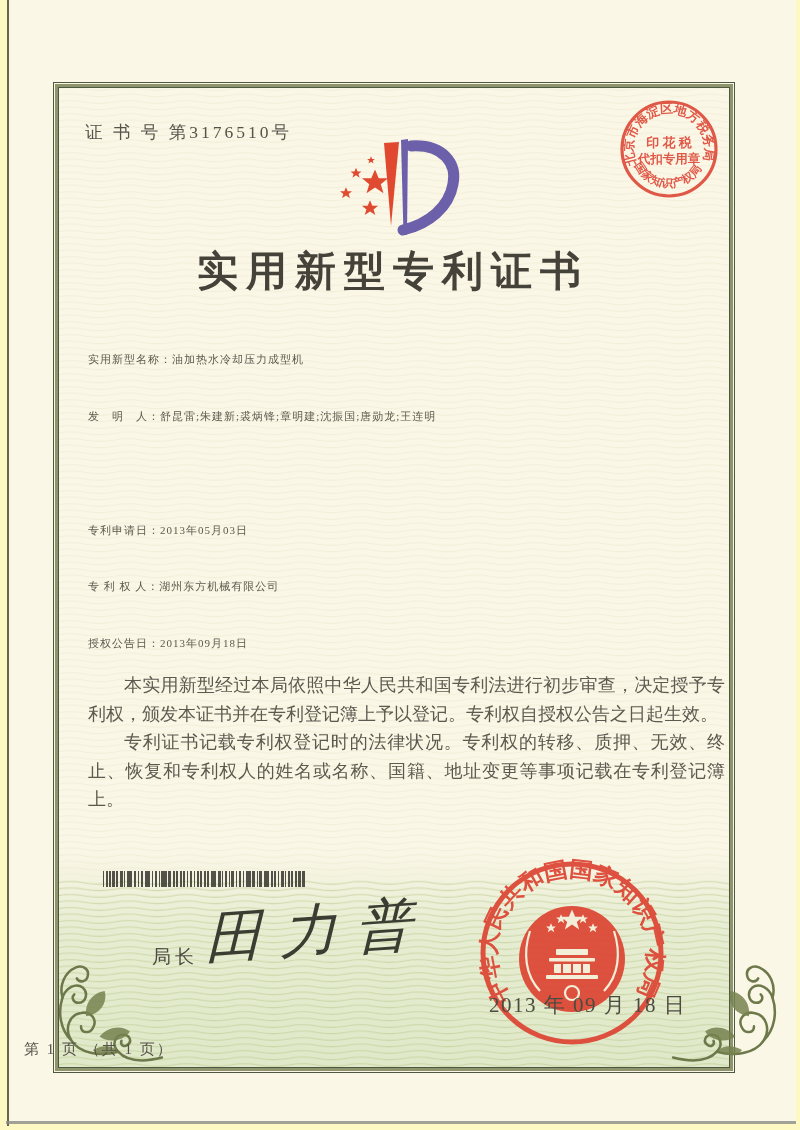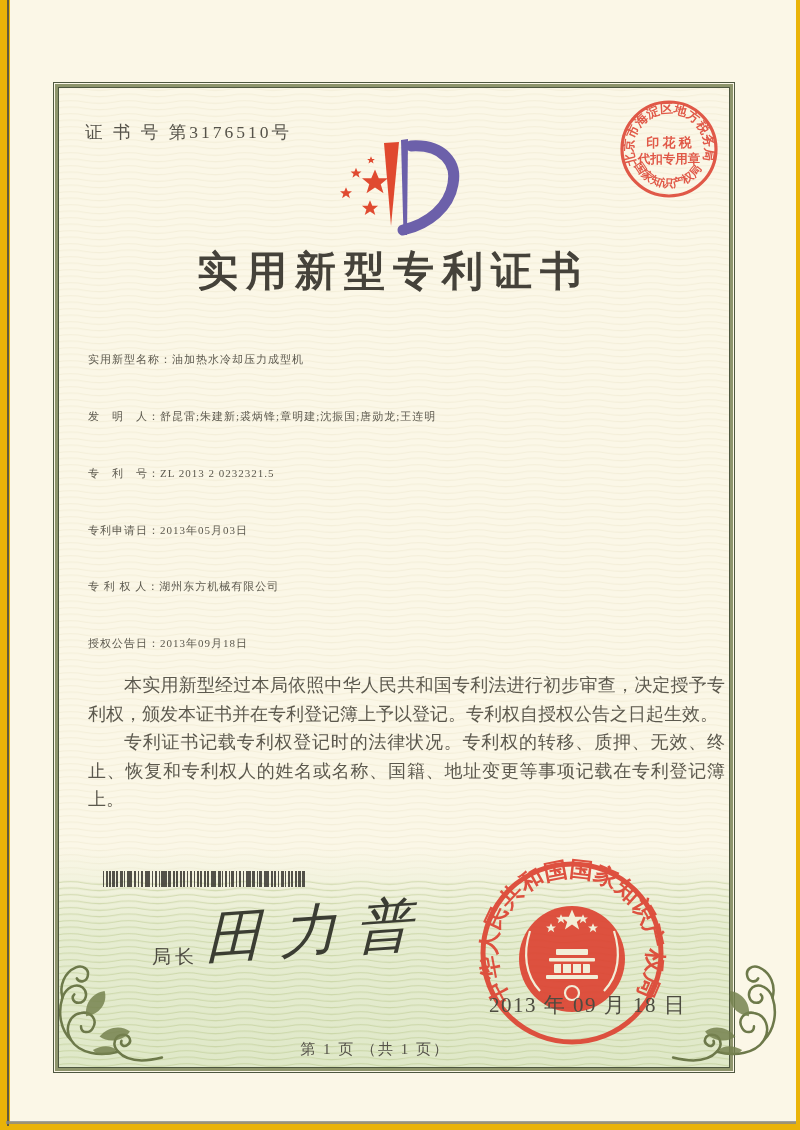"证 书 号 第3176510号" #canvas { background: #eab308 -> #fef9c3 }
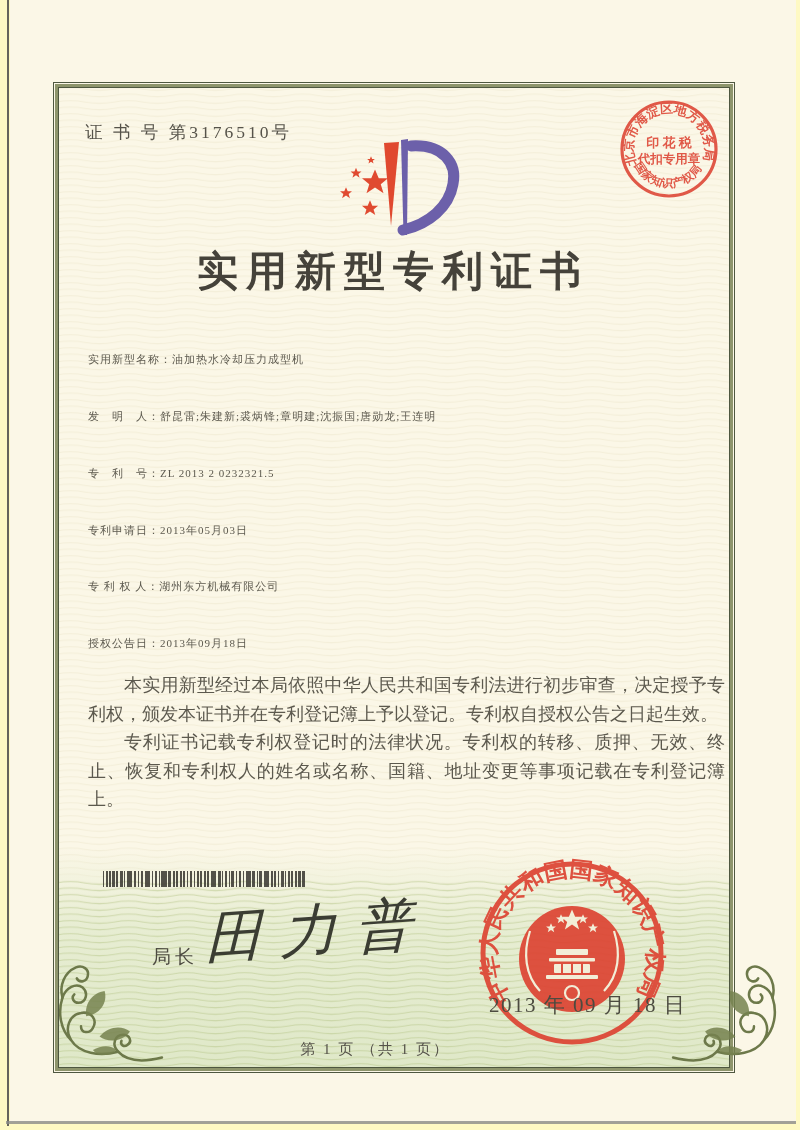"专 利 号：ZL 2013 2" div.field { html: <div> <span>专 利 号：</span><span>ZL 2013 2 0232321.5</span> </div> -> none }
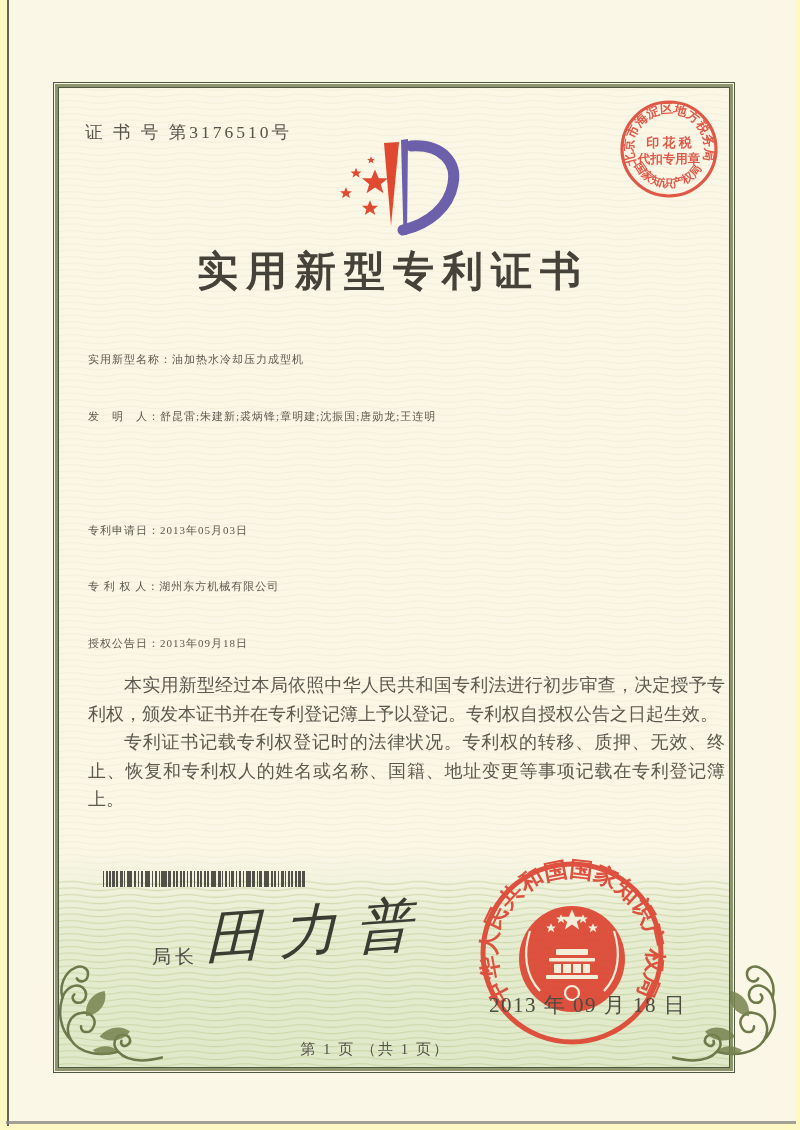"第 1 页 （共 1" .footer { padding-left: none -> 24px; text-align: center -> left }
